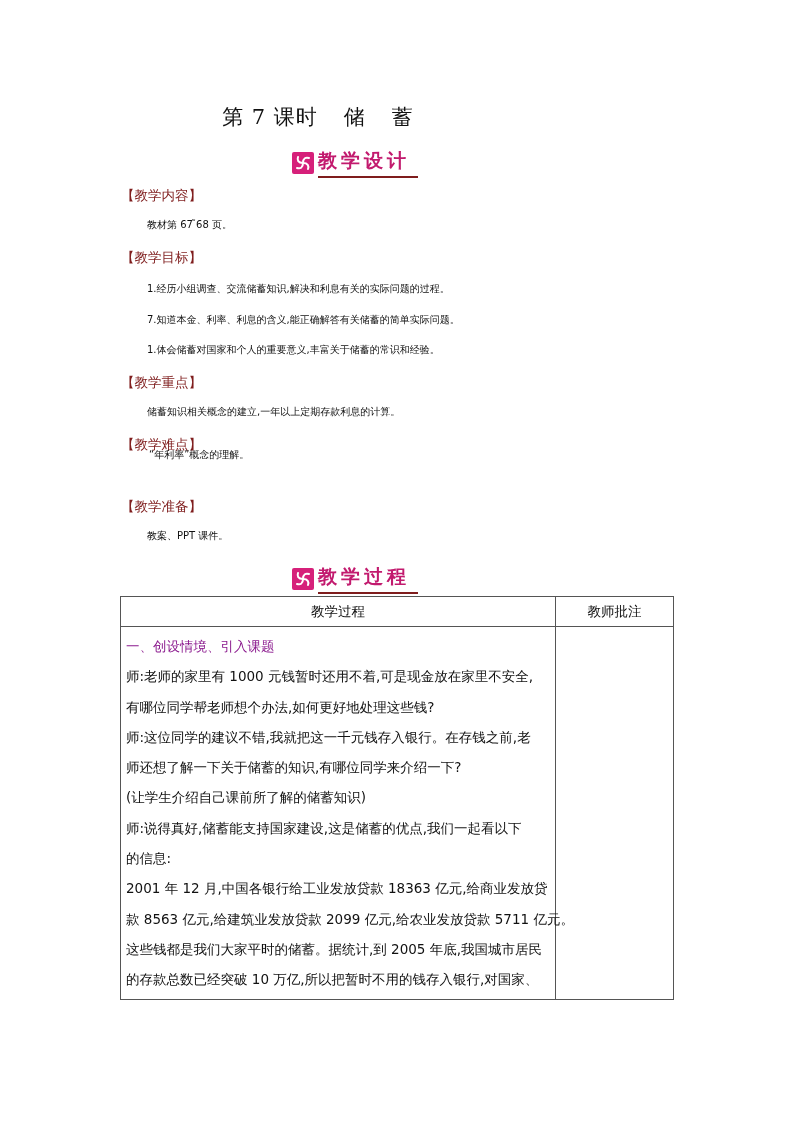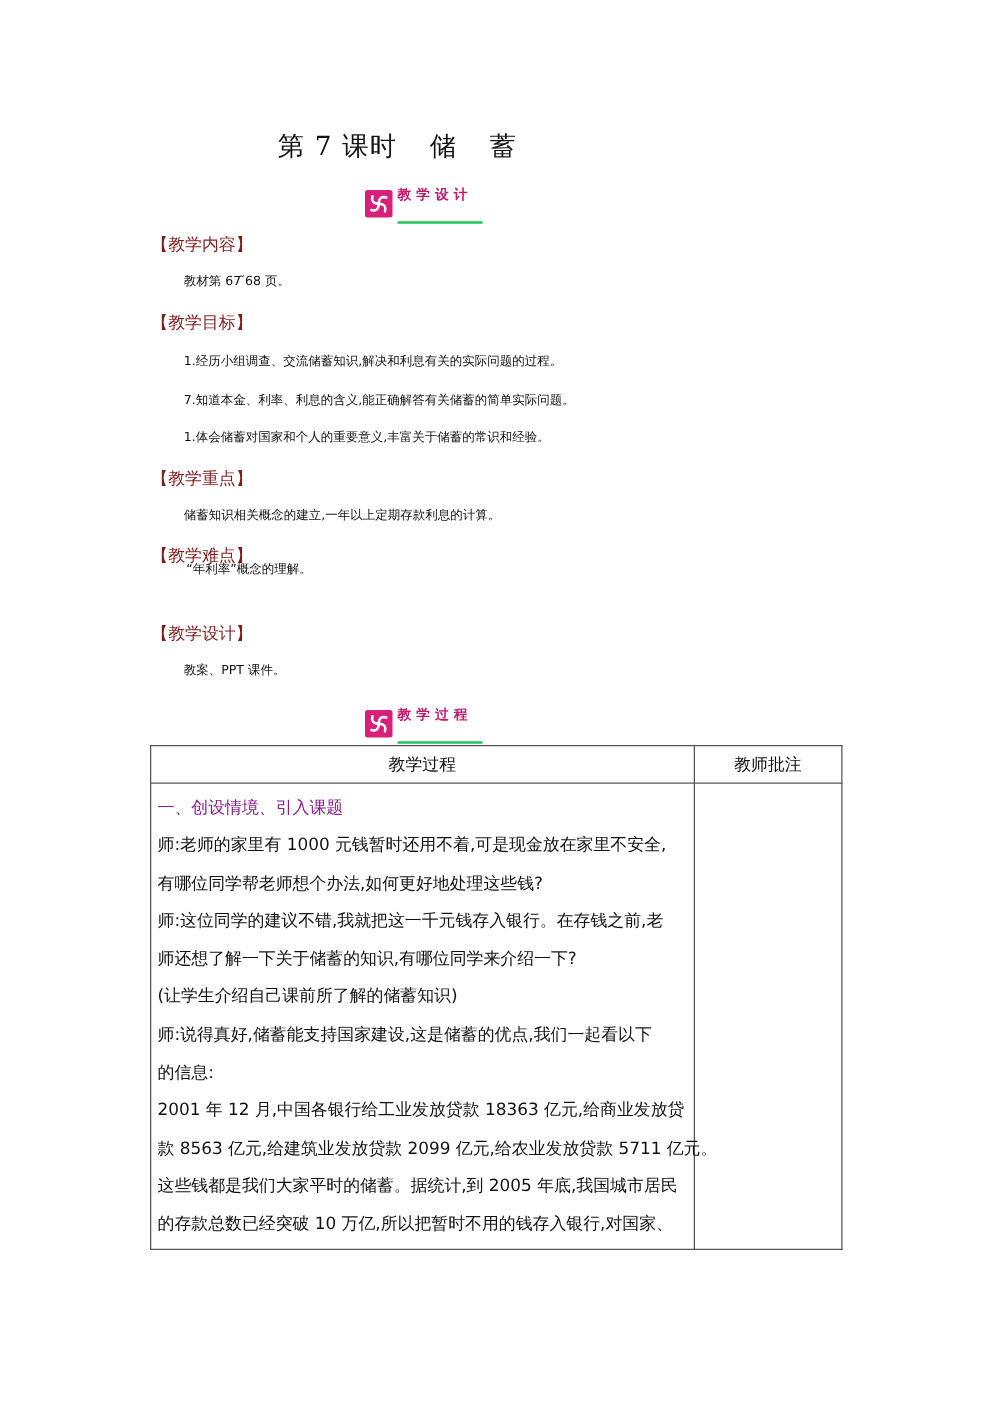"教学设计" .banner .btext { border-bottom: 2px solid #22c55e -> 2px solid #7f1d1d; font-size: 11px -> 19px; padding-bottom: 14px -> 2px }
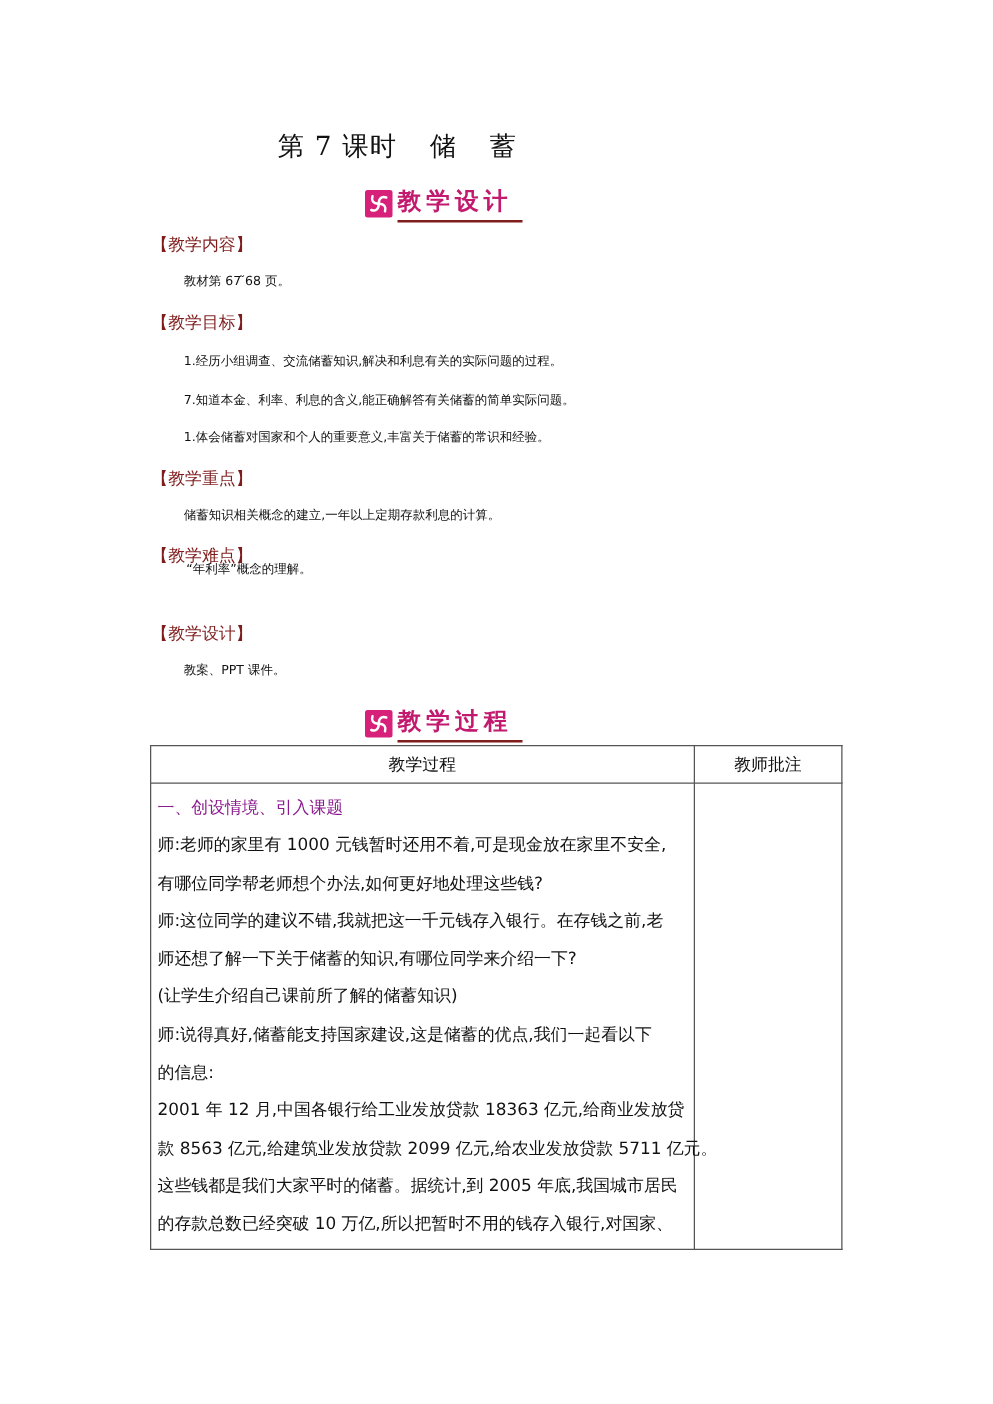"【教学设计】" div.sec-head { text: 设计 -> 准备 }
